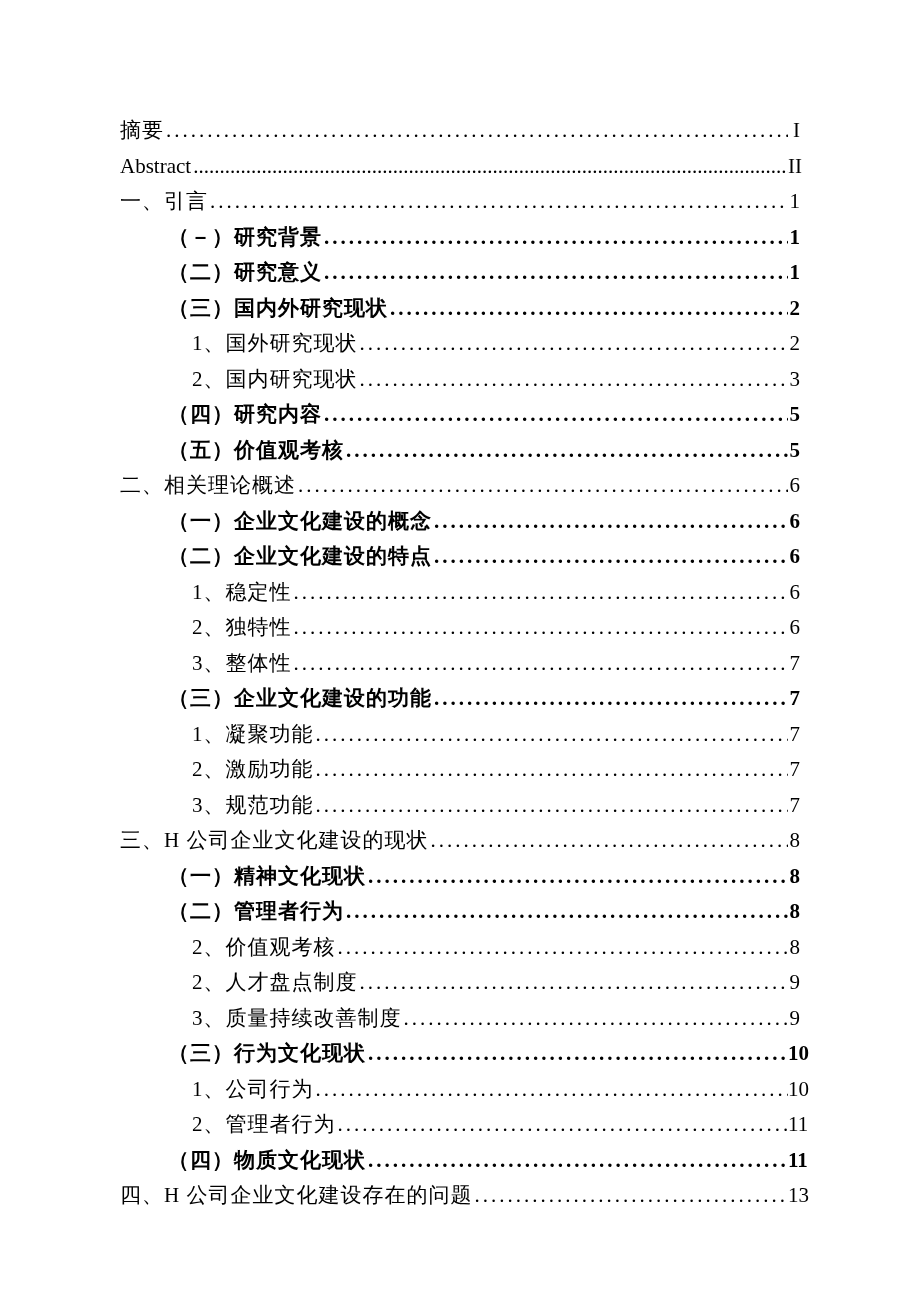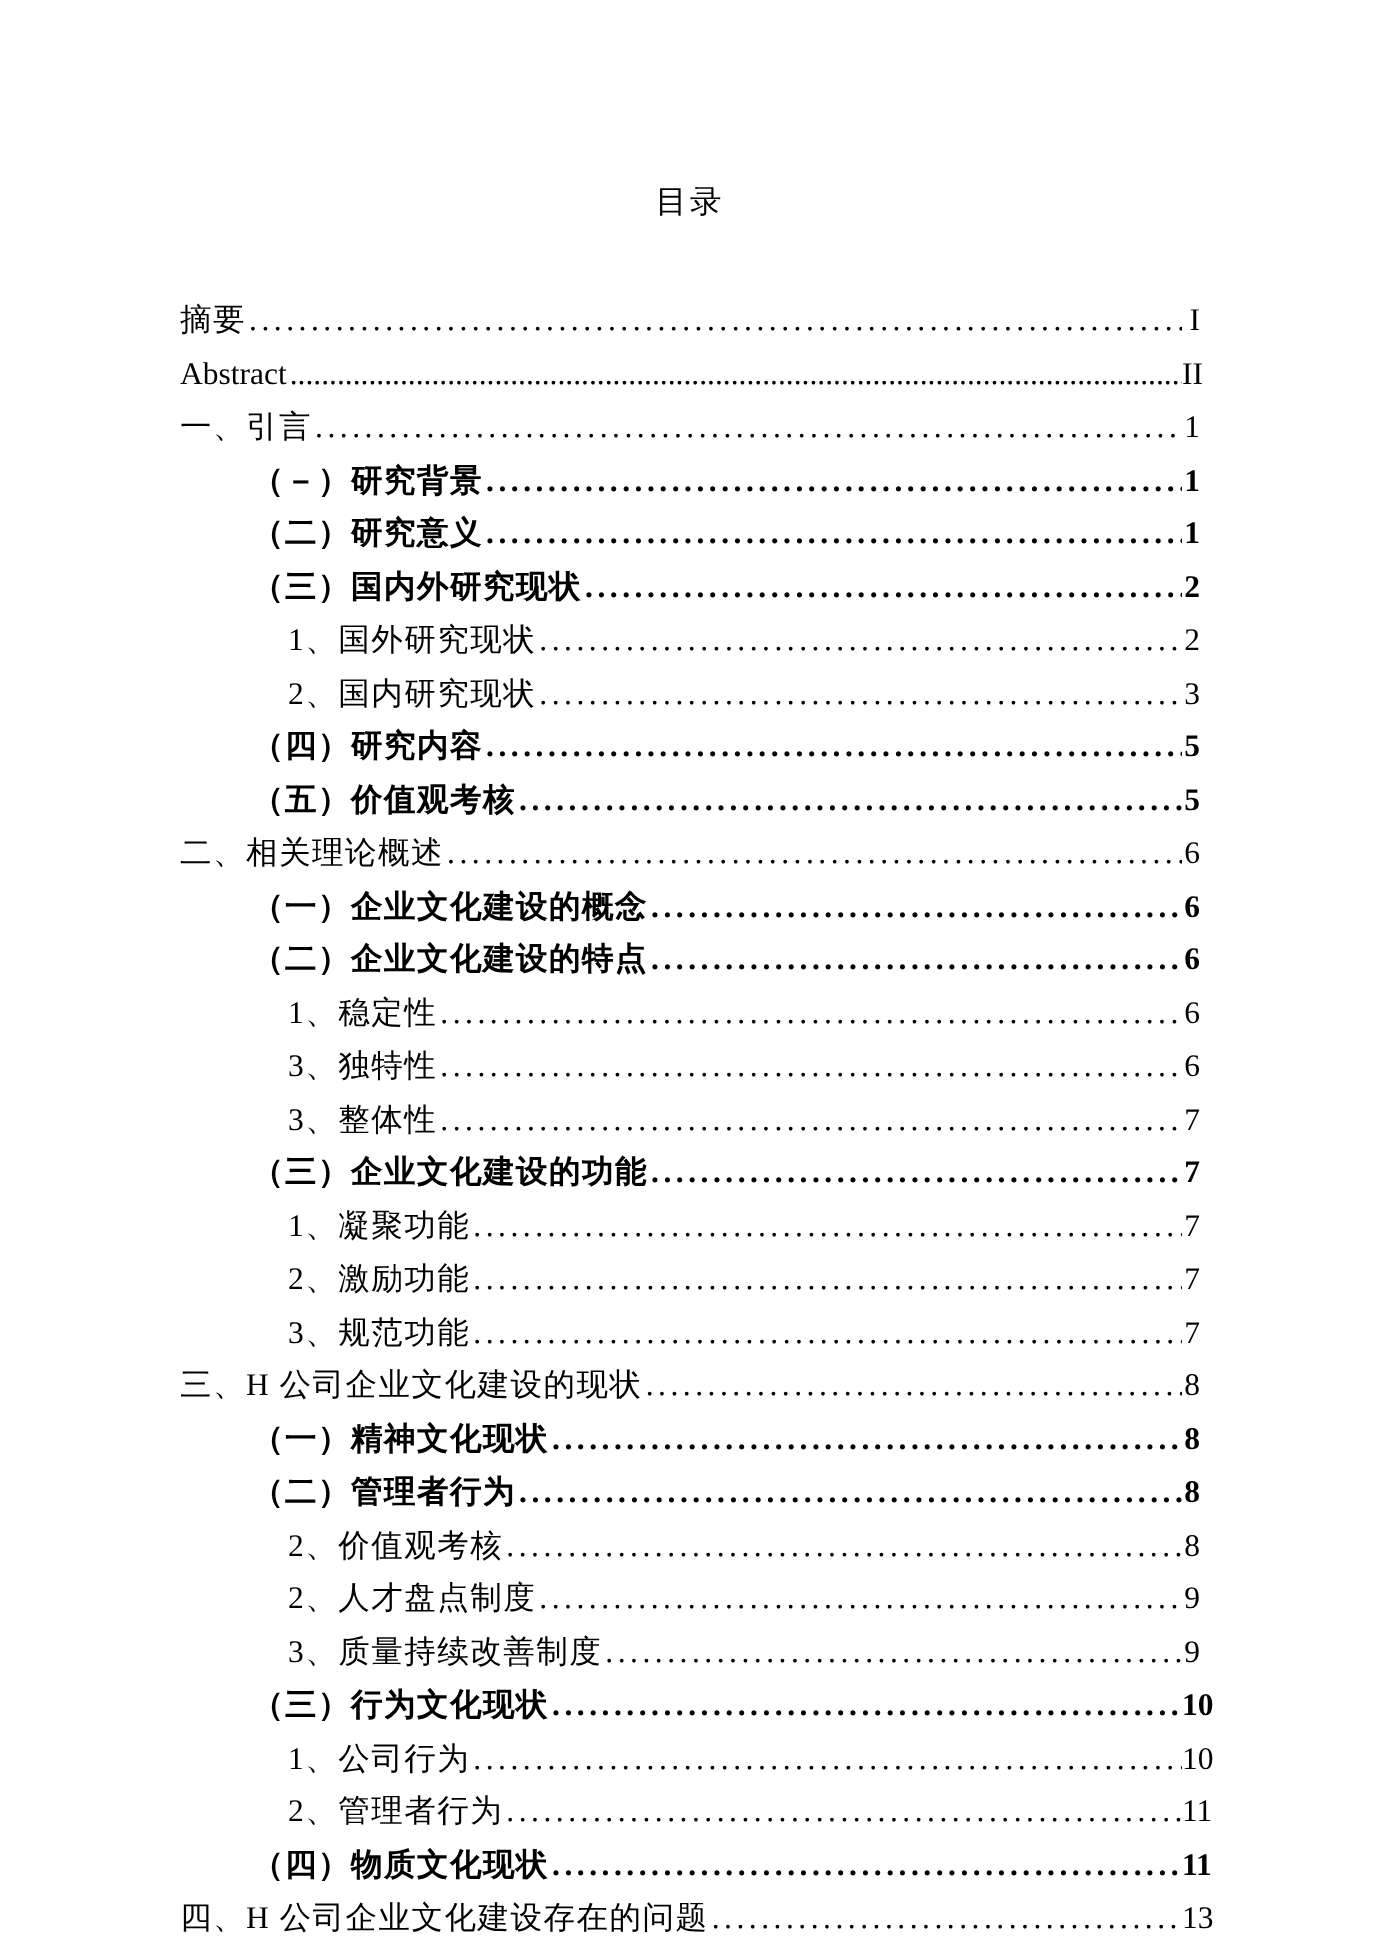"目录" div.title { html: <div>目录</div> -> none }
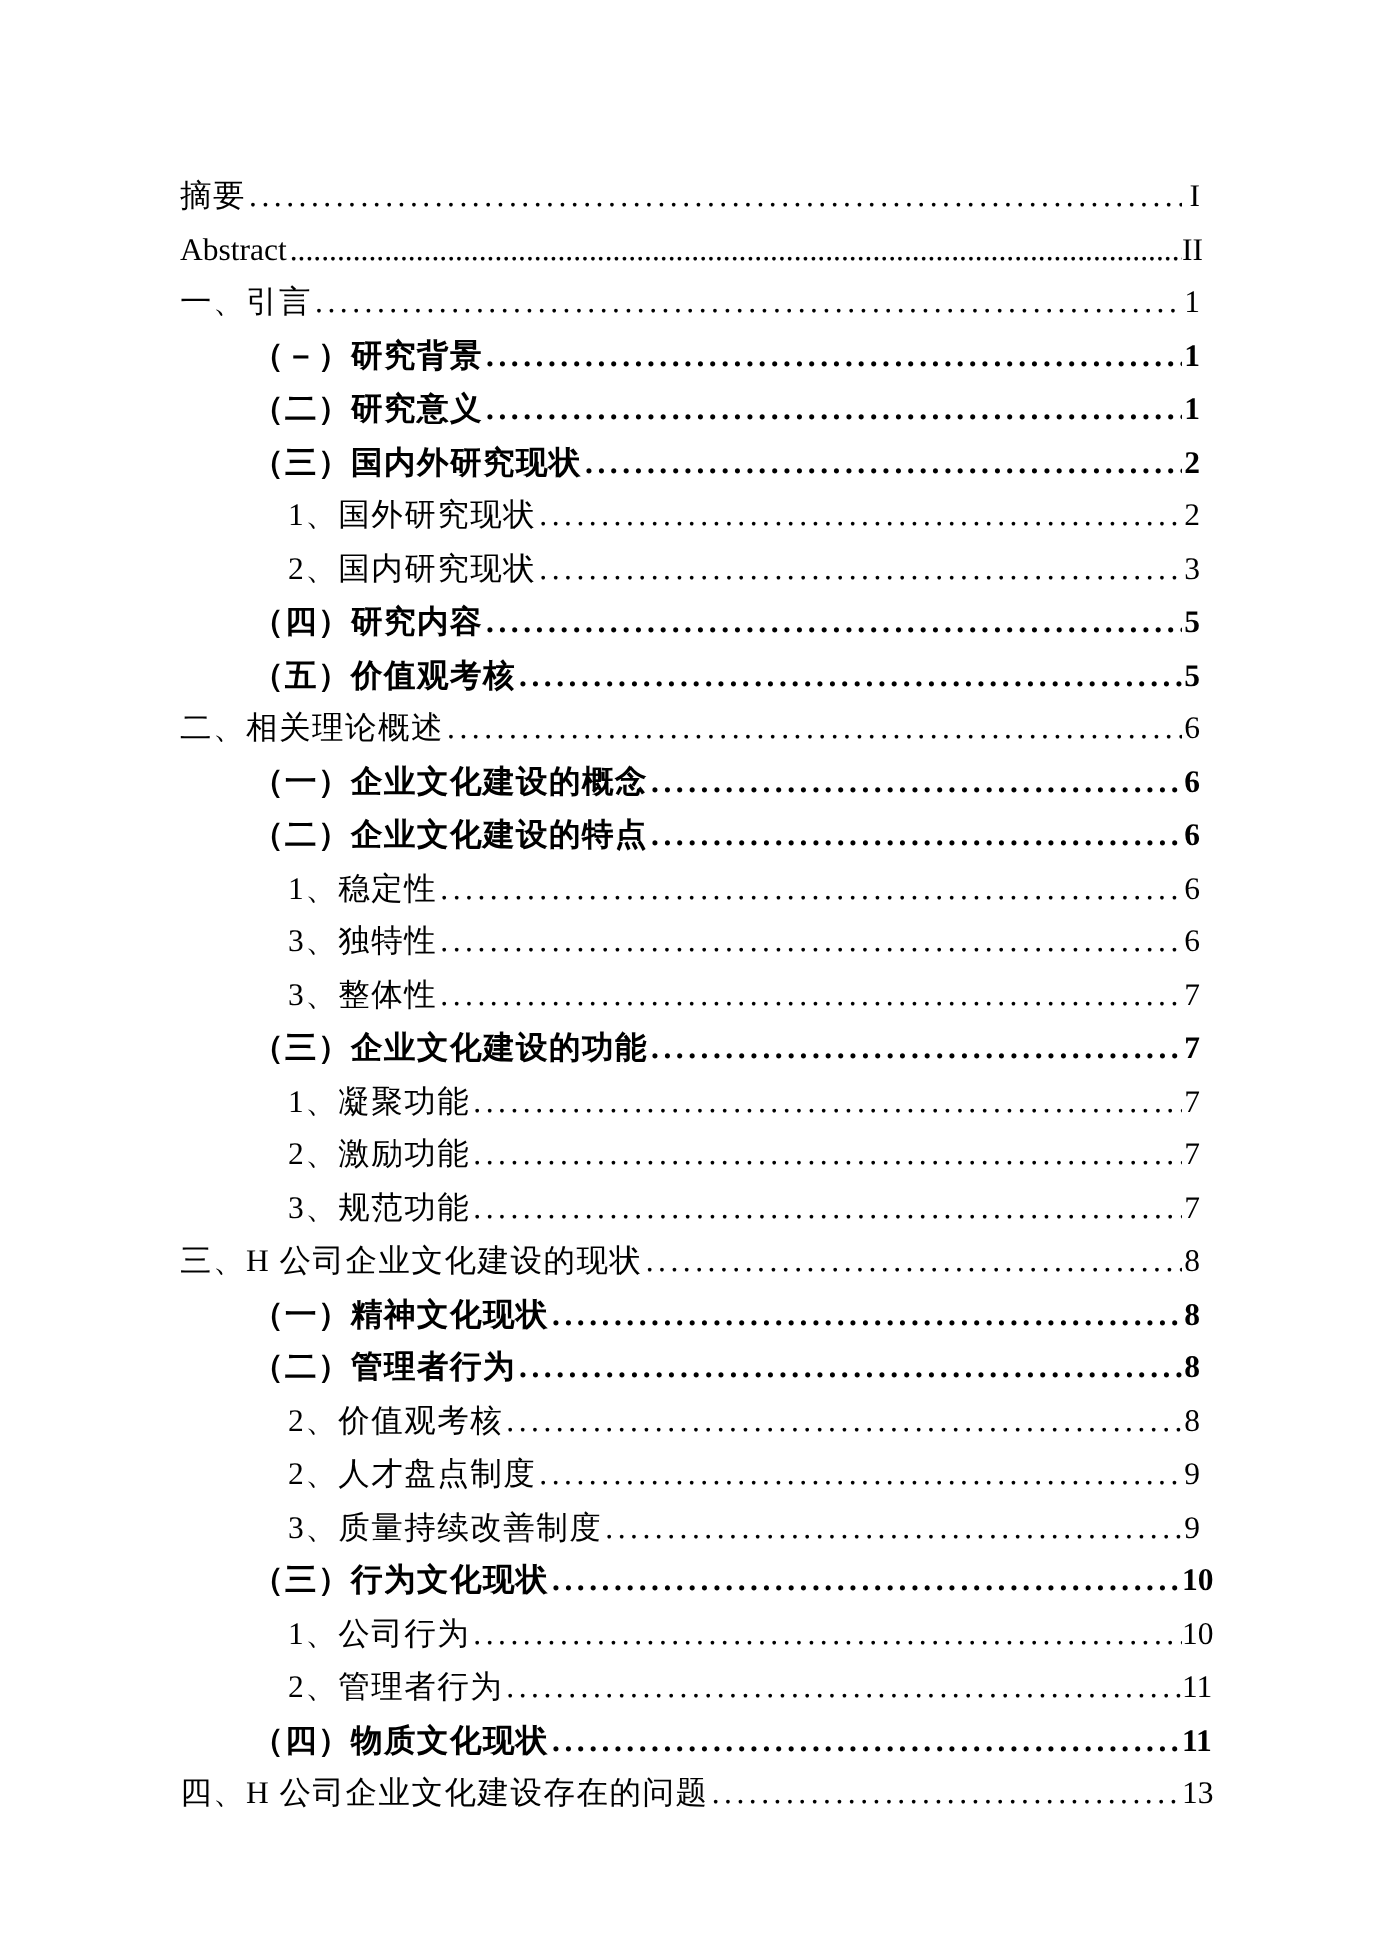"3、独特性" span.toc-label { text: 3 -> 2 }
